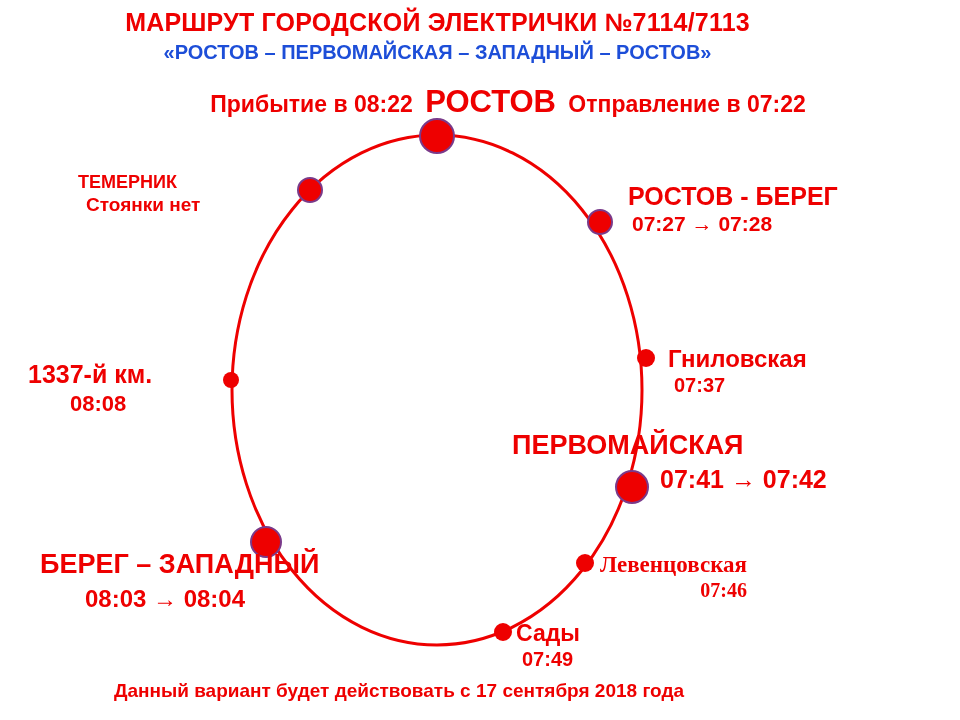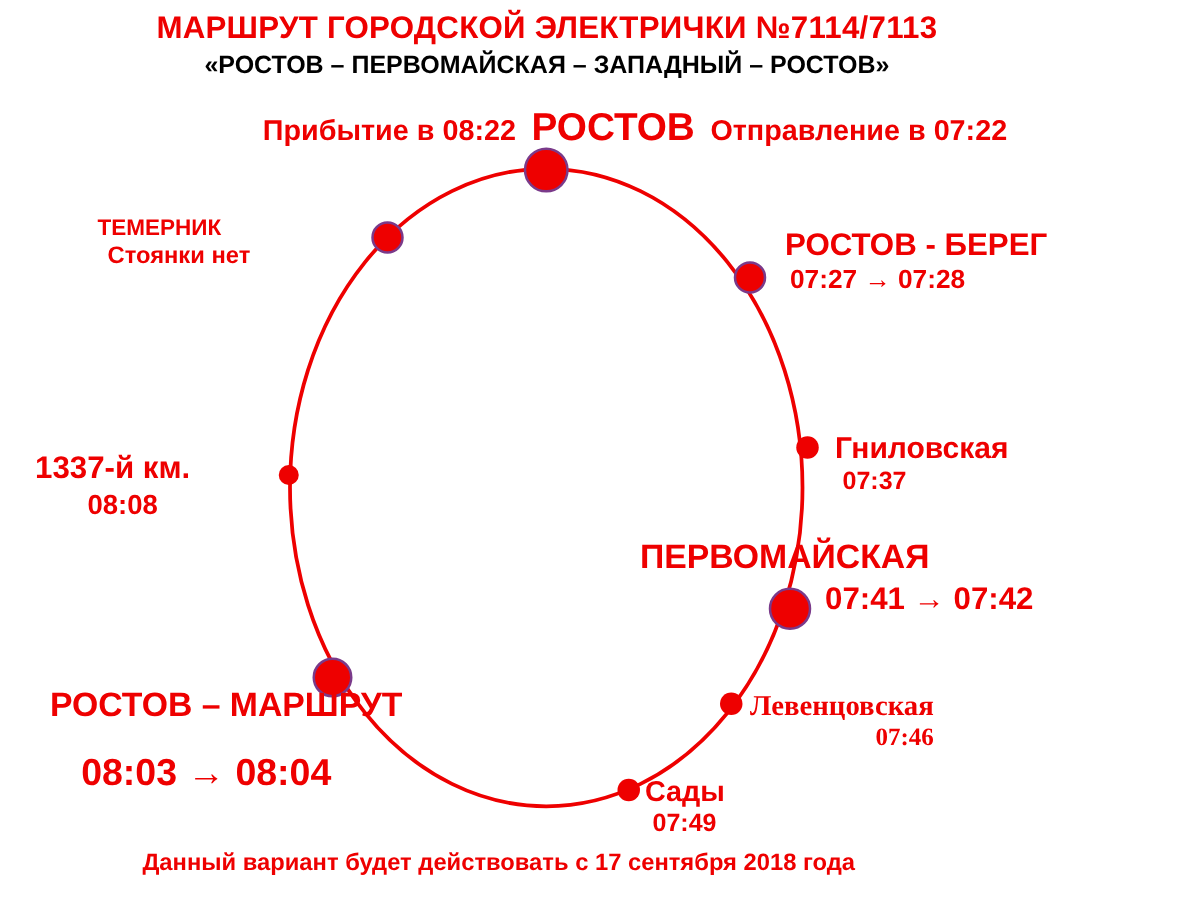"«РОСТОВ – ПЕРВОМАЙСКАЯ – ЗАПАДНЫЙ" .title-2 { color: #000000 -> #1d4ed8 }
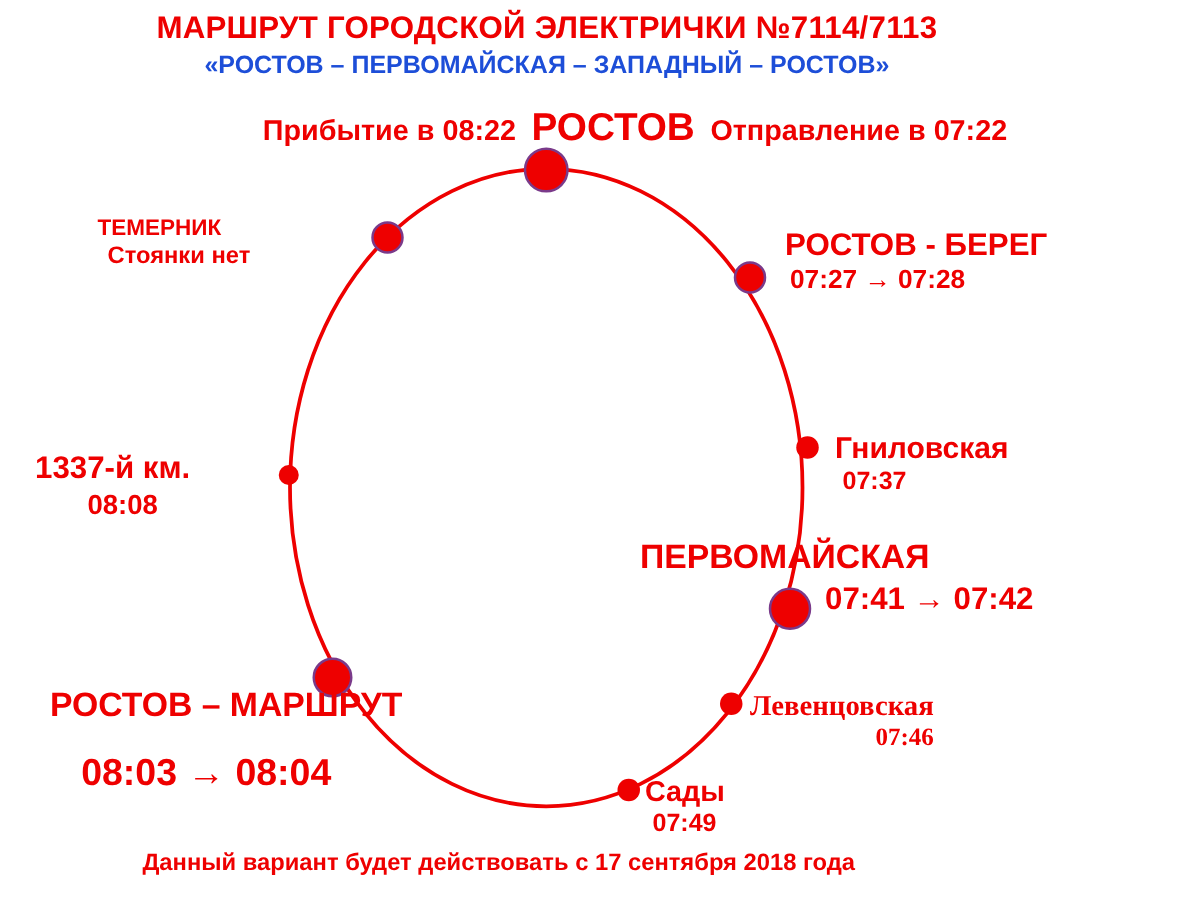"РОСТОВ – МАРШРУТ" span.name { text: РОСТОВ – МАРШРУТ -> БЕРЕГ – ЗАПАДНЫЙ }
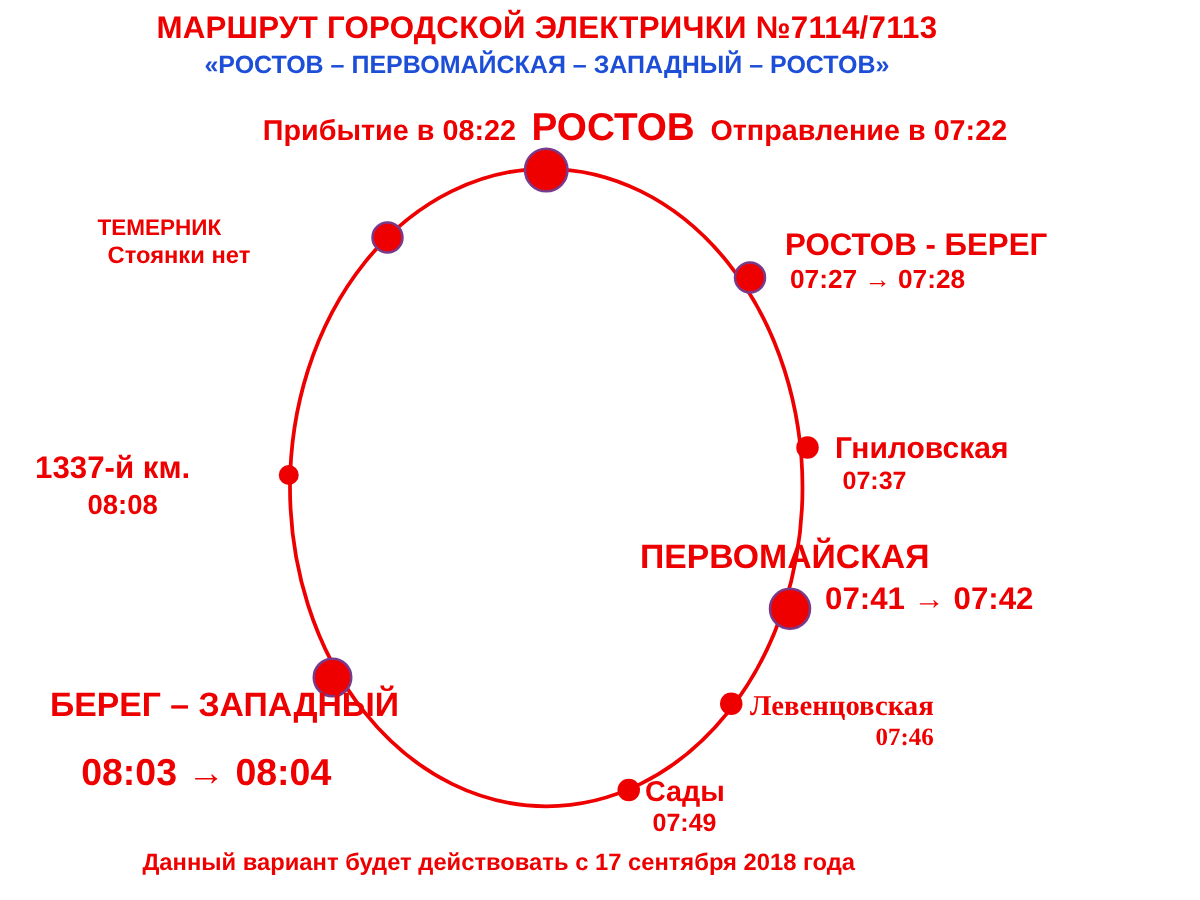"08:03 → 08:04" #lbl-zapadny .time { font-size: 30px -> 24px; margin-top: 20px -> 3px }
